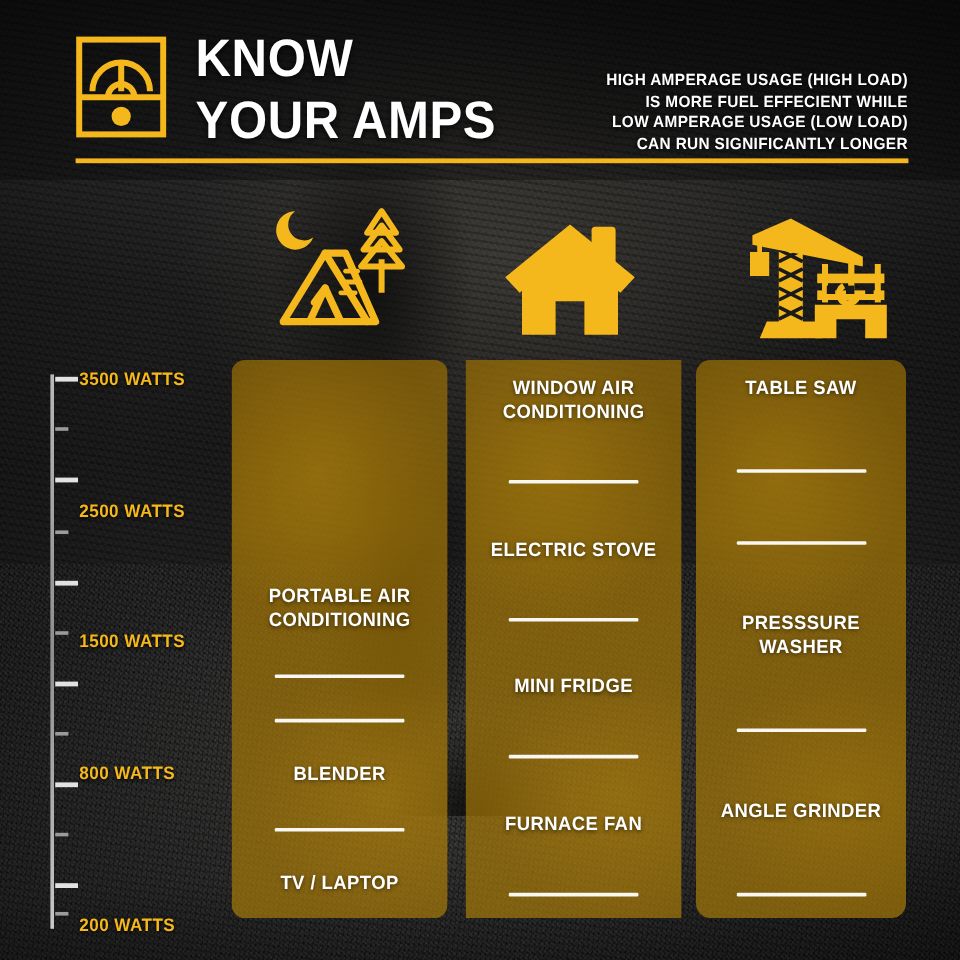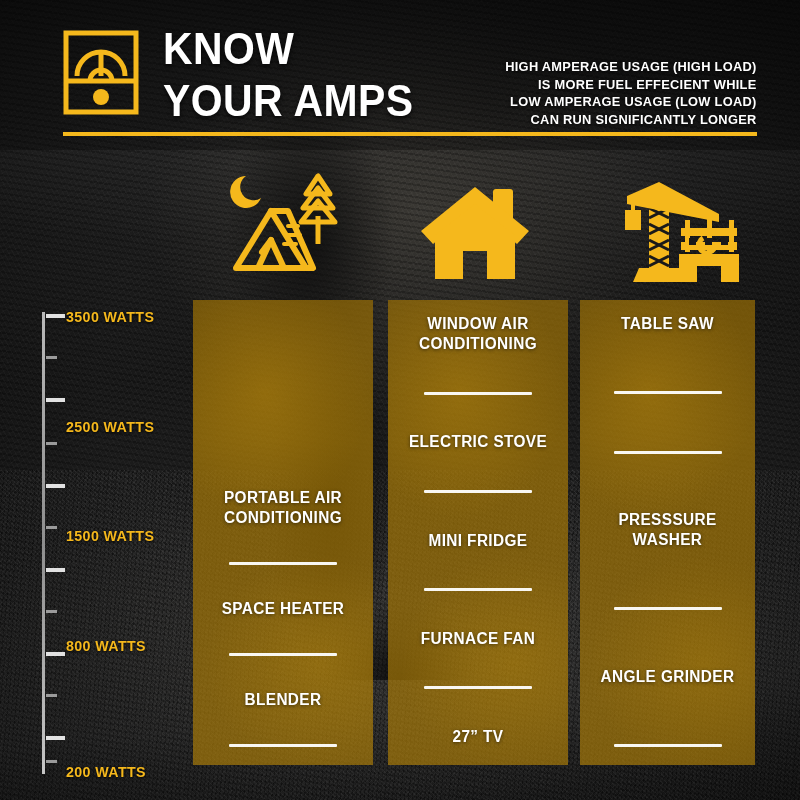"TABLE SAW" .col-3 { border-radius: none -> 12px }
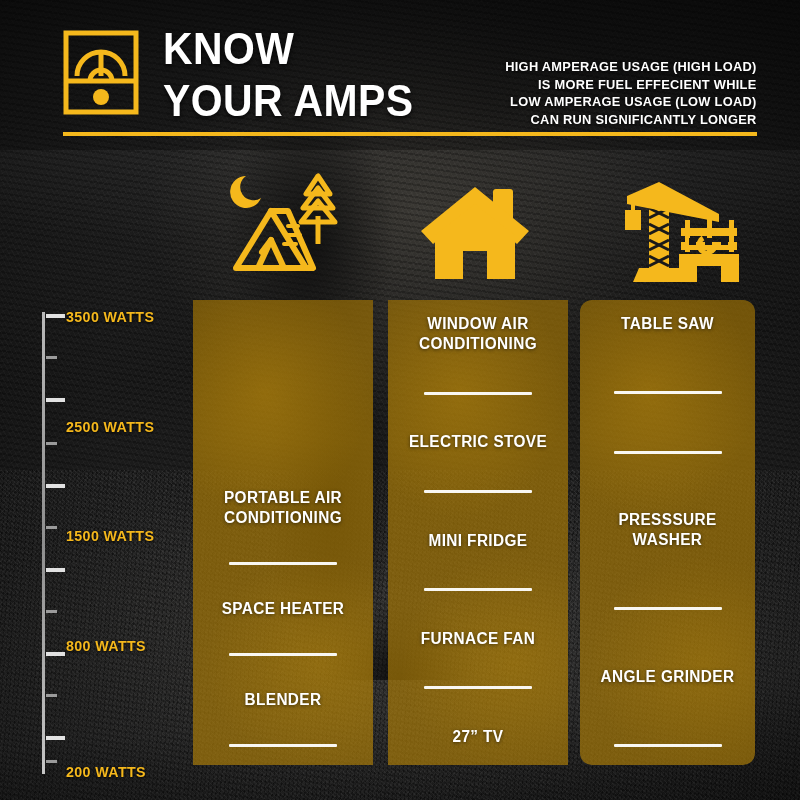"PORTABLE AIR CONDITIONING" .col-1 { border-radius: none -> 11px }
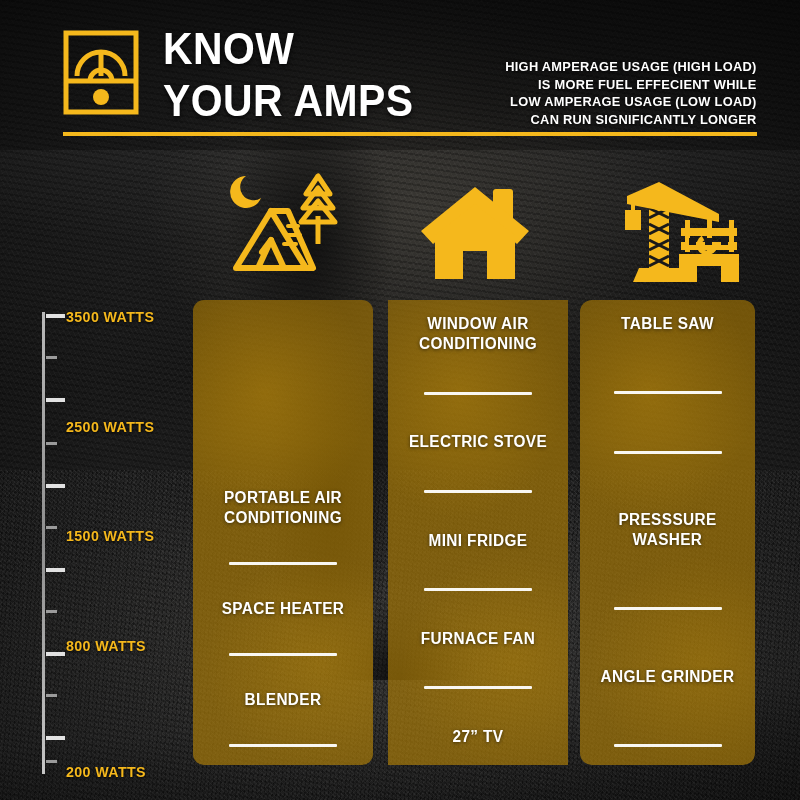"SPACE HEATER" div.slot { html: <div> <div>SPACE HEATER</div> </div> -> none }
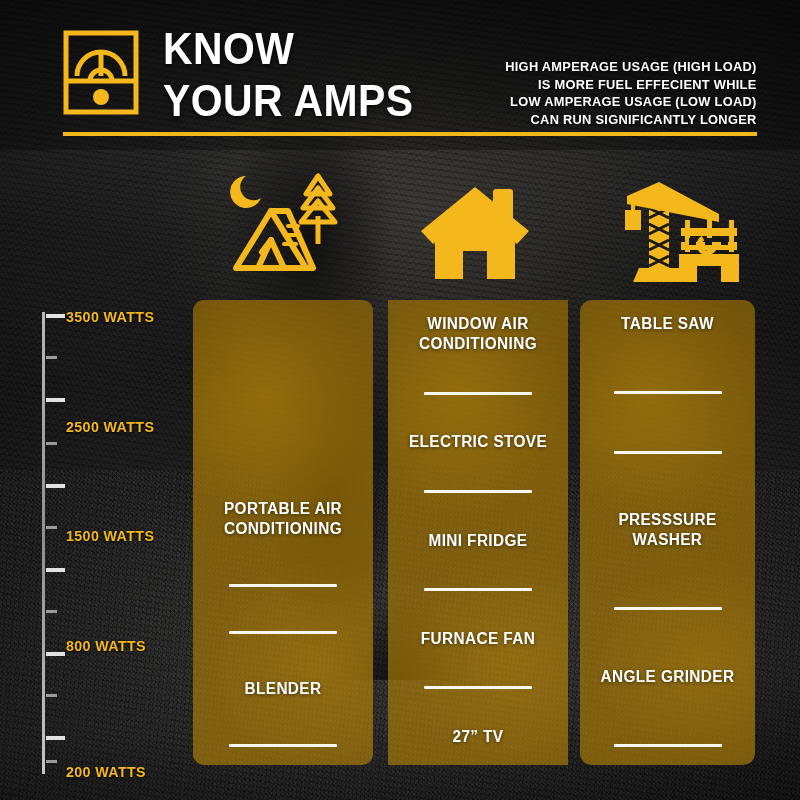"TV / LAPTOP" div.slot { html: none -> <div> <div>TV / LAPTOP</div> </div> }
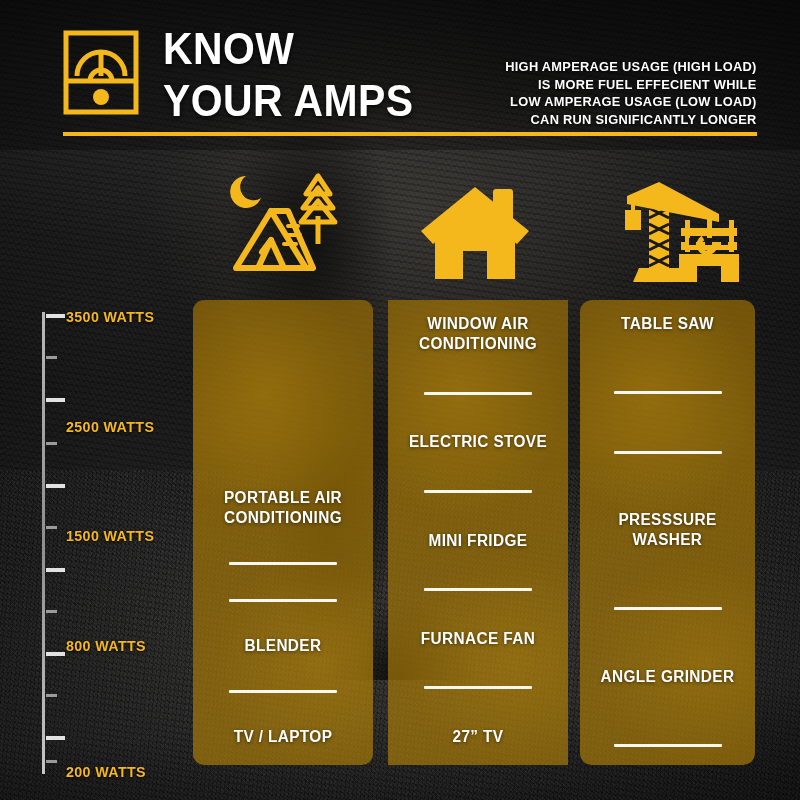"27” TV" div.slot { html: <div> <div>27” TV</div> </div> -> none }
